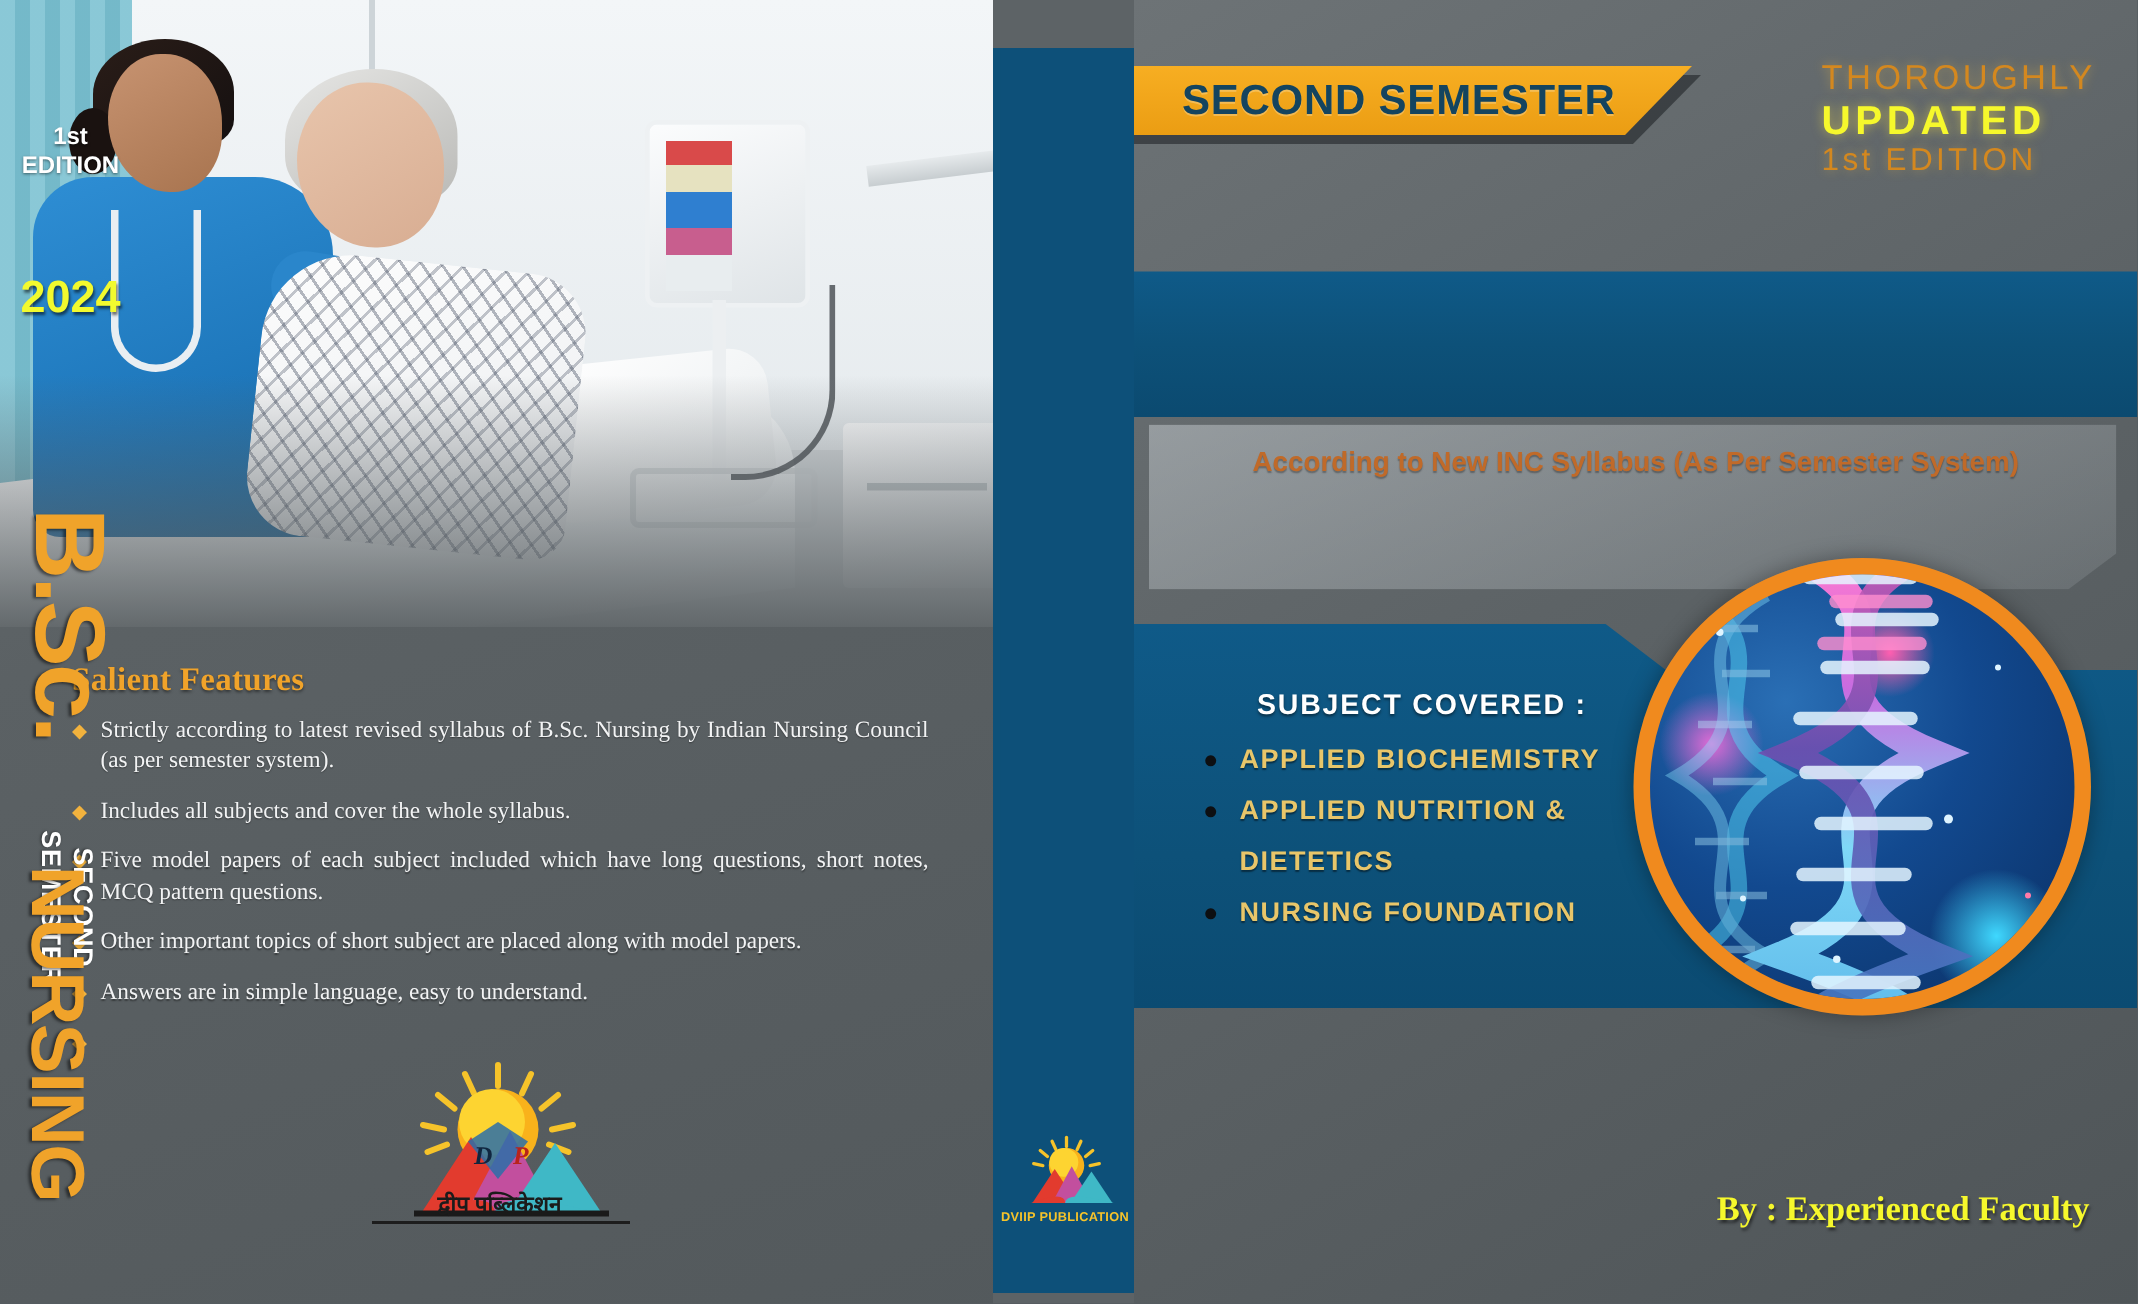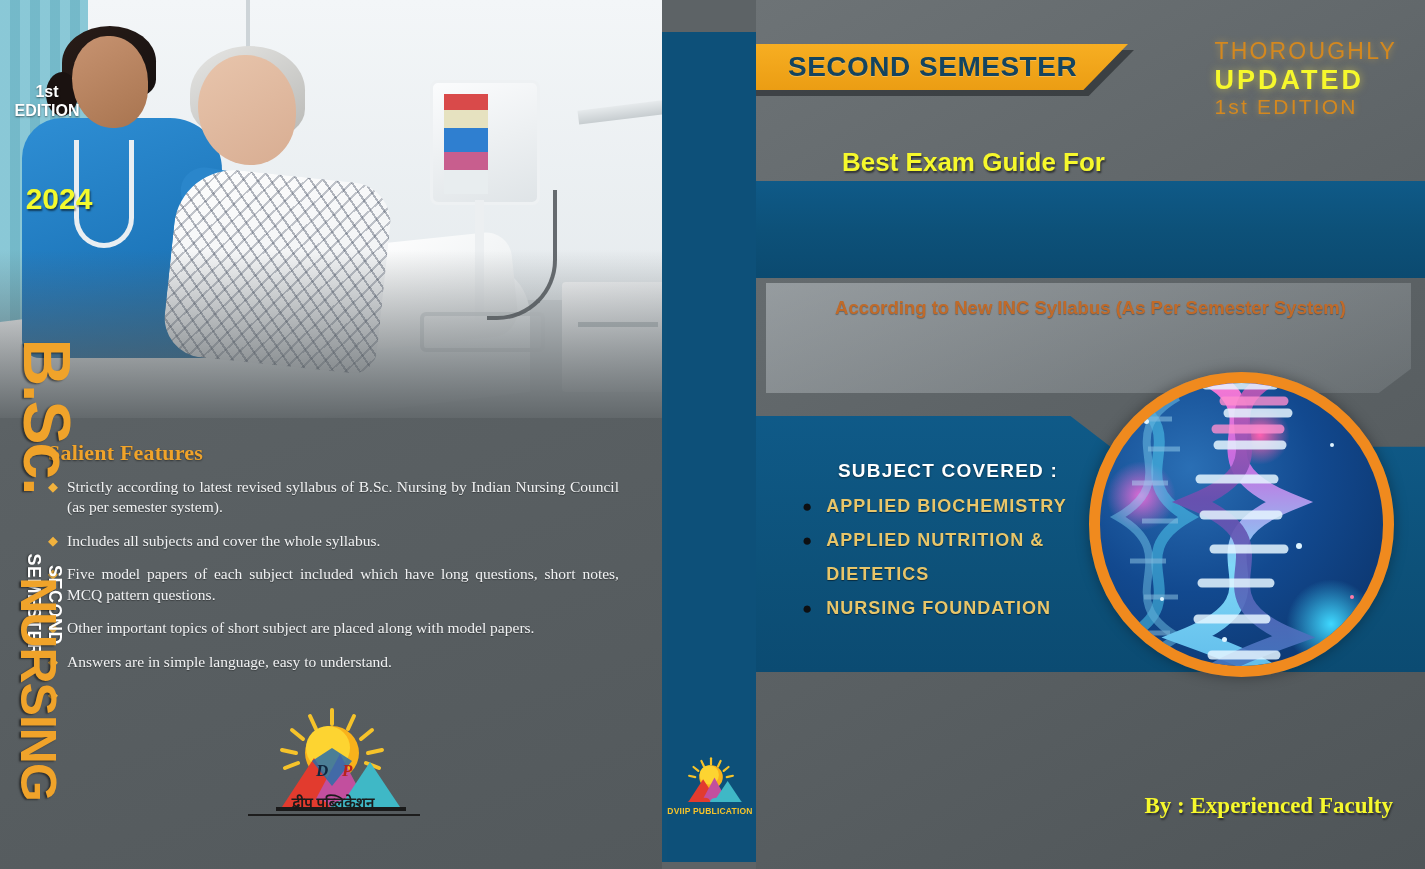"Best Exam Guide For" div { html: <div>Best Exam Guide For</div> -> none }
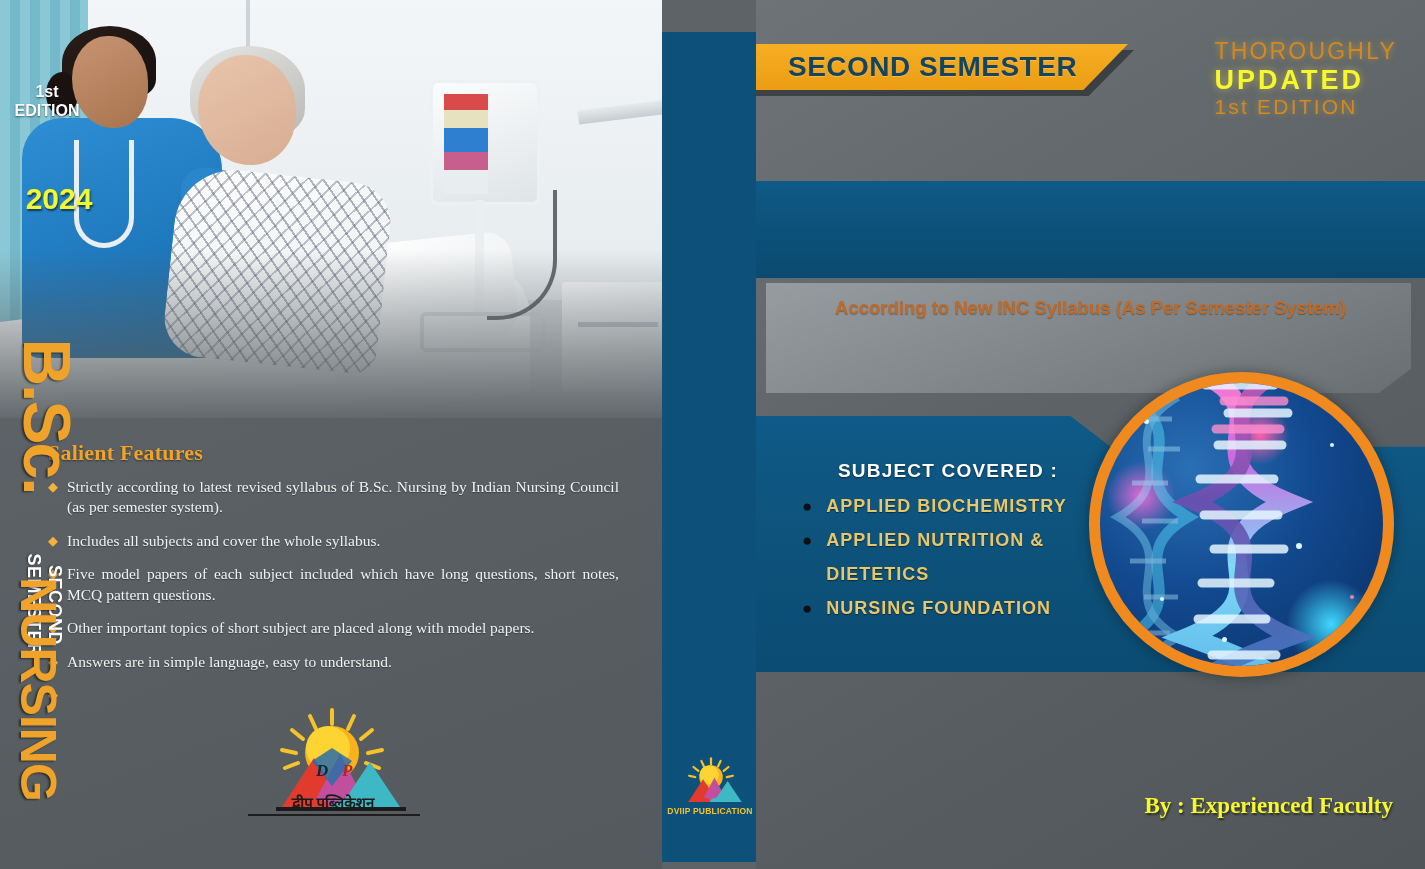"2024" #spine-year { left: 12px -> 0 }
